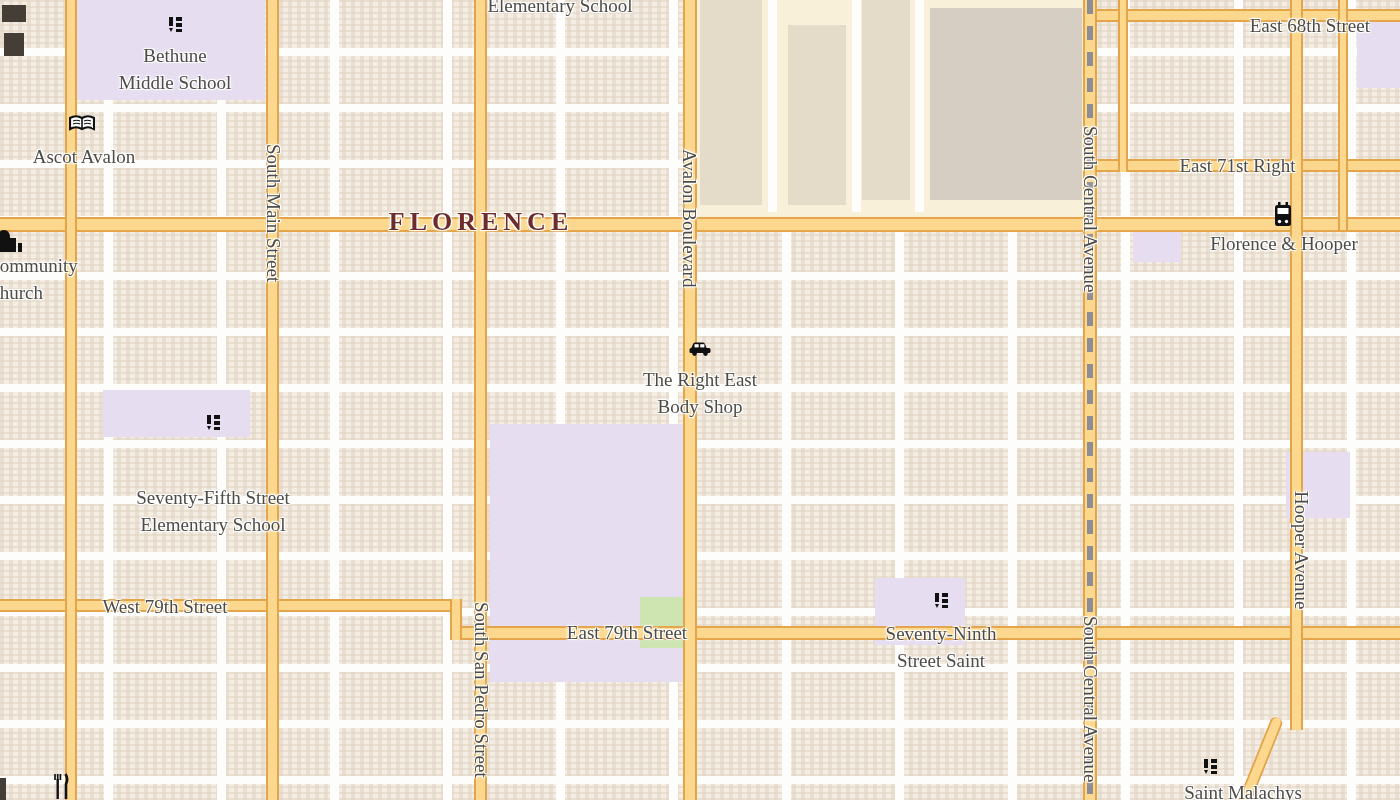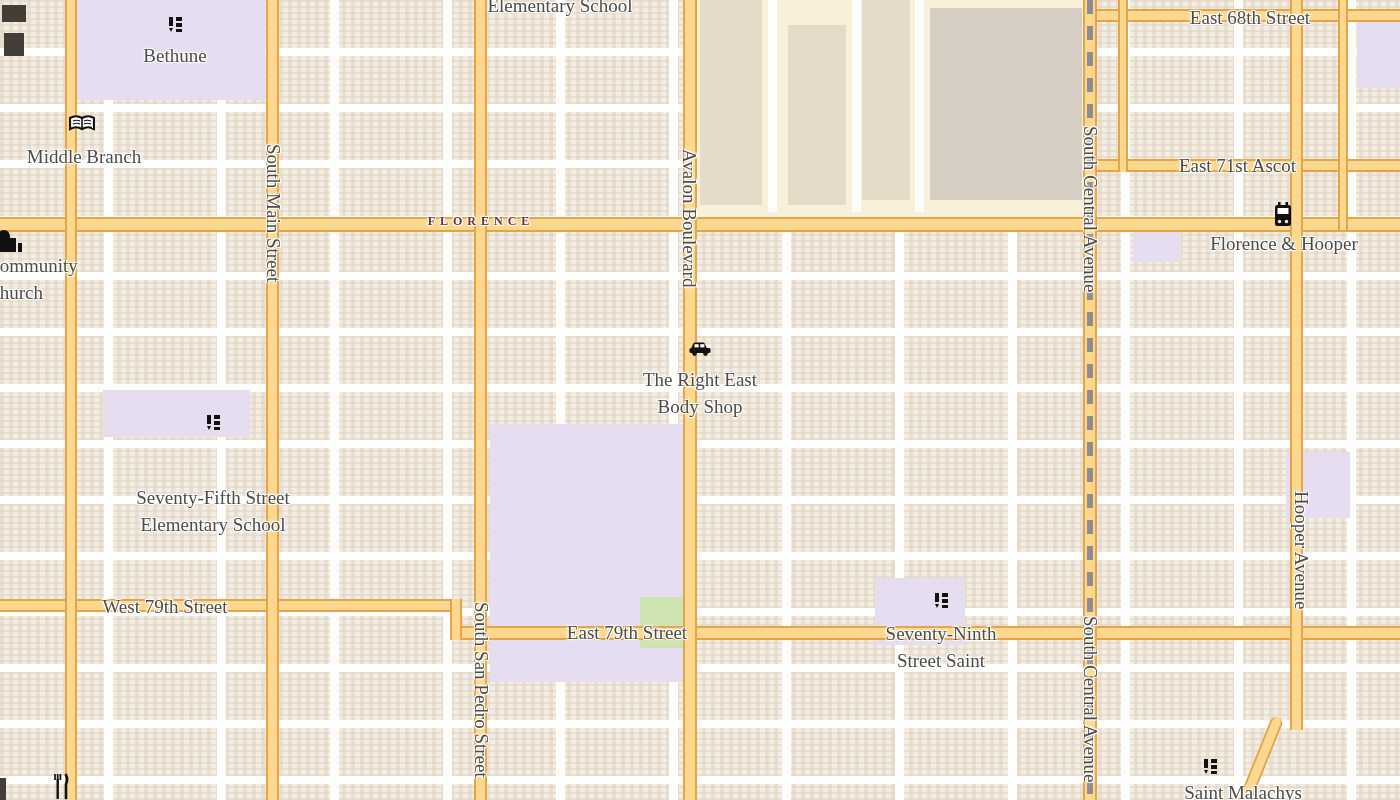"East 68th Street" div.label { text-align: none -> right; top: 4px -> 12px }
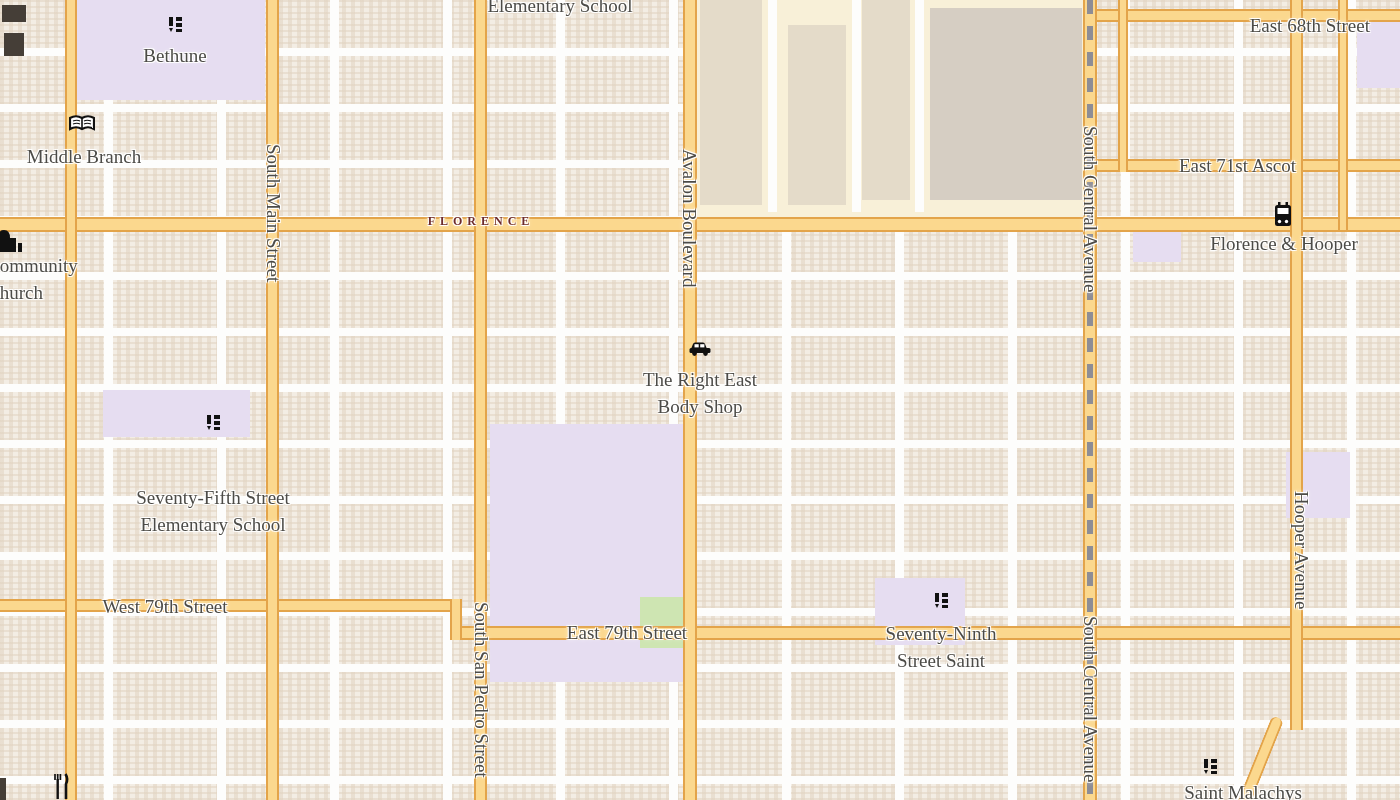"Middle School" span { html: none -> <span>Middle School</span> }
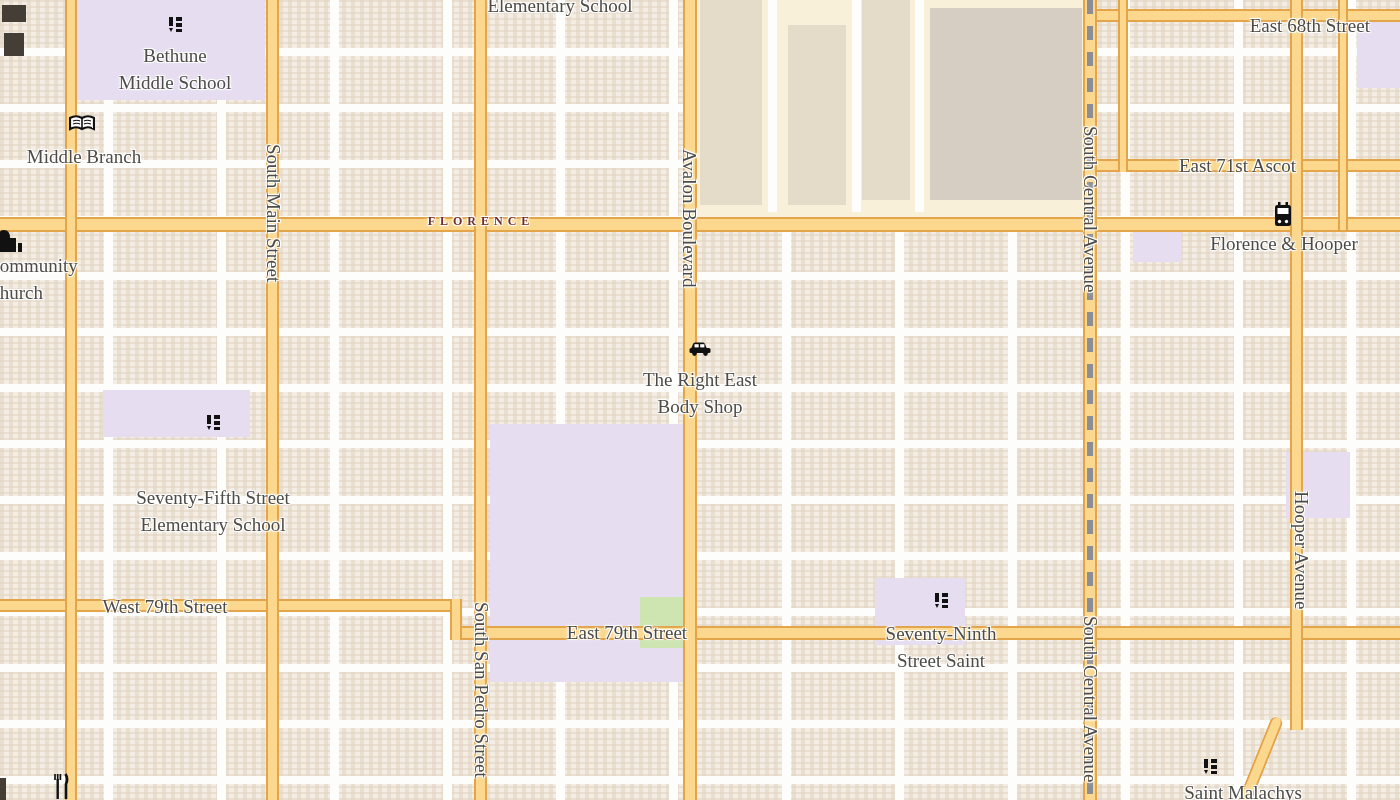"Middle Branch" span { text: Middle Branch -> Ascot Avalon }
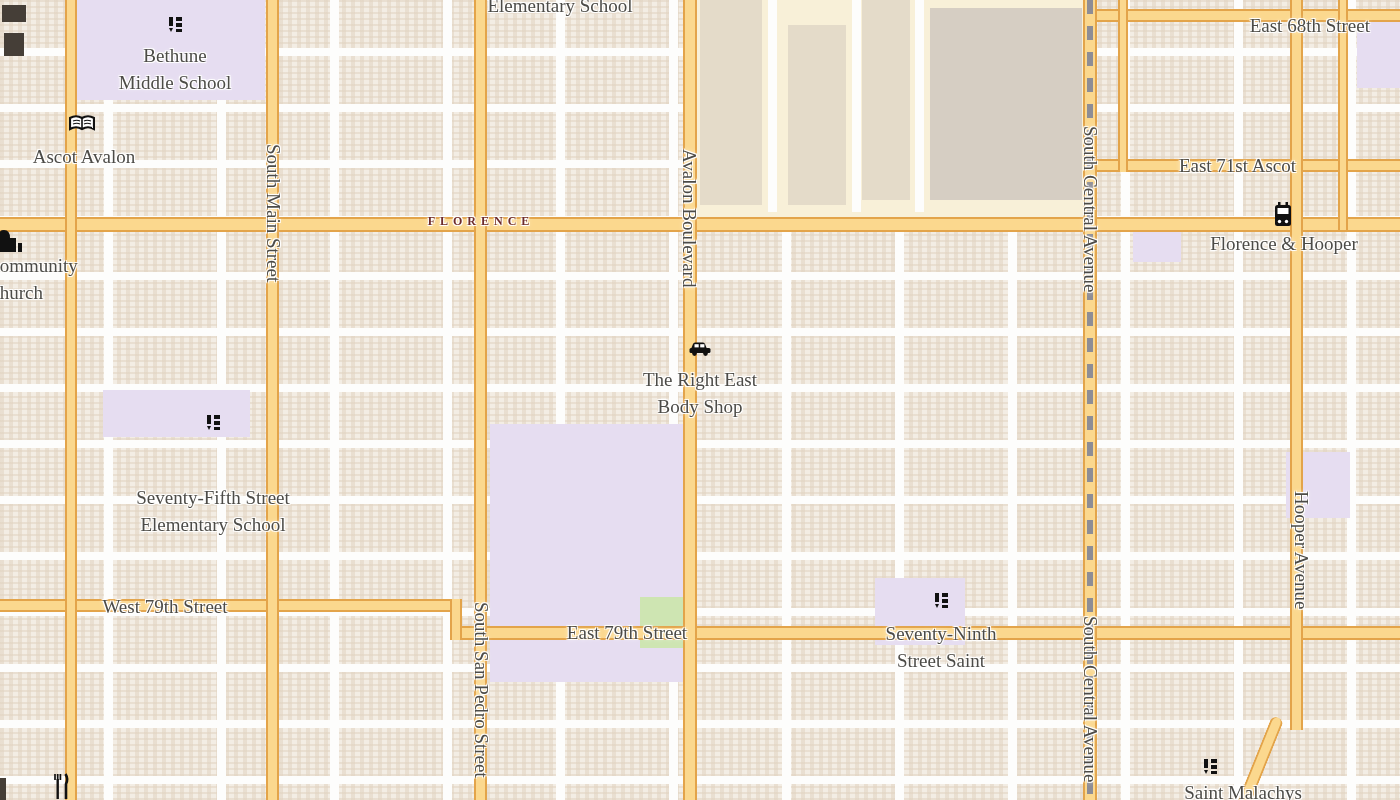"East 71st Ascot" span { text: Ascot -> Right }
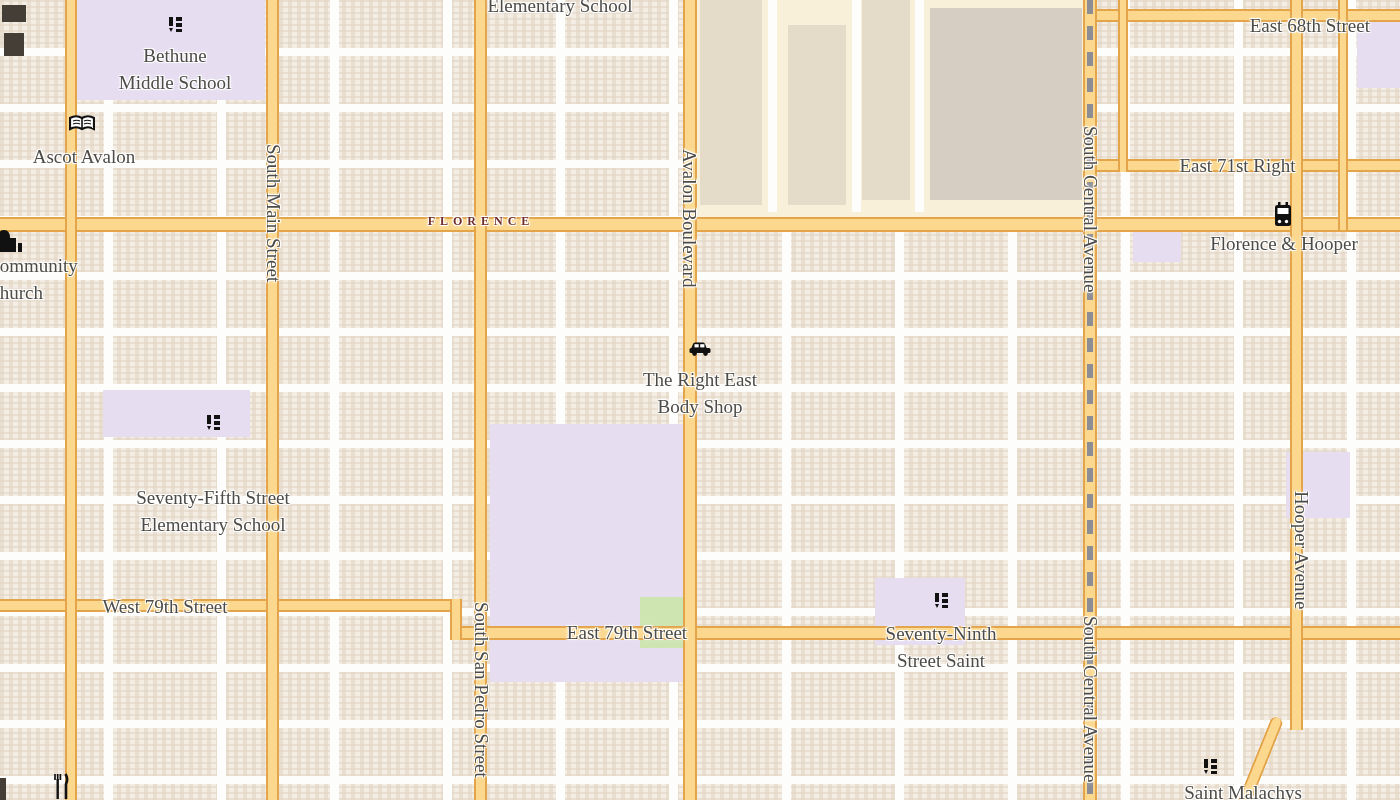"FLORENCE" .place { font-size: 12px -> 26px }
